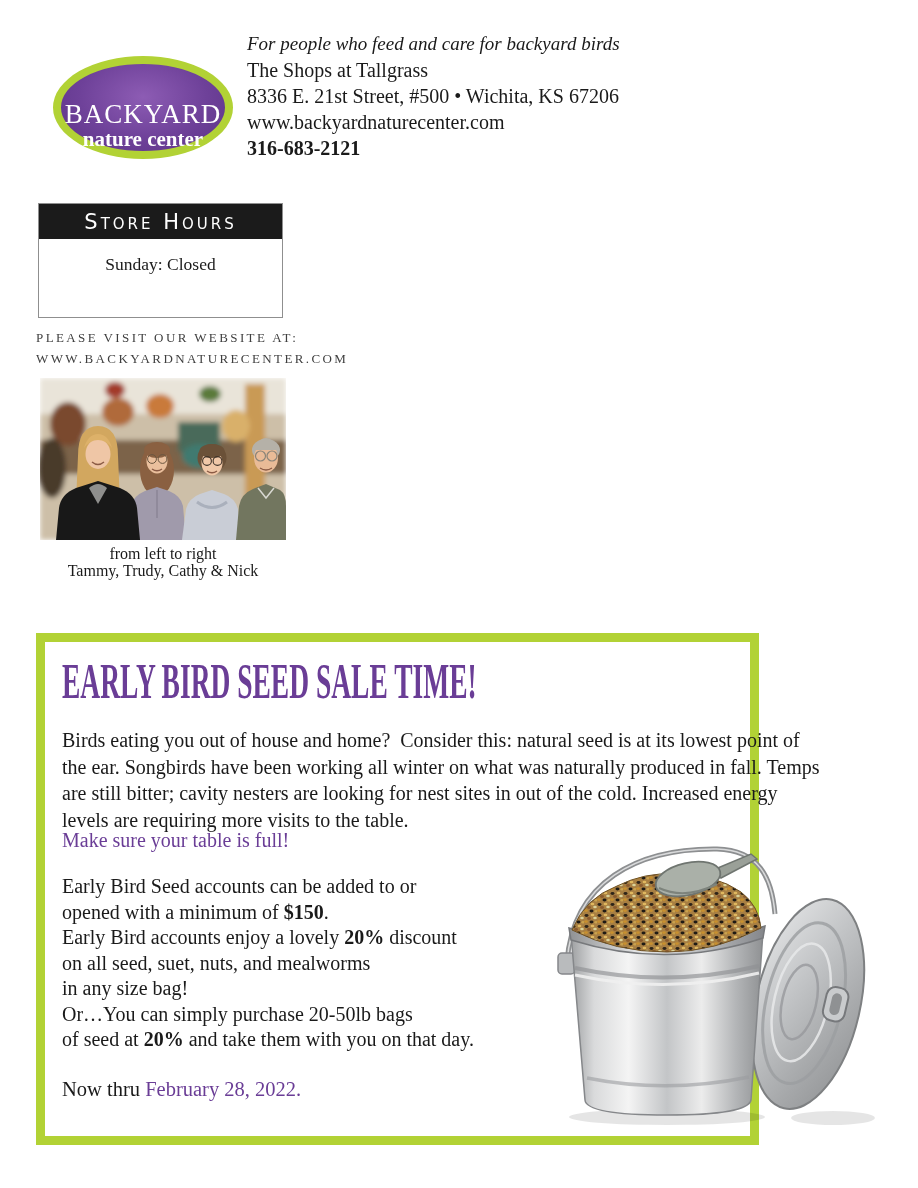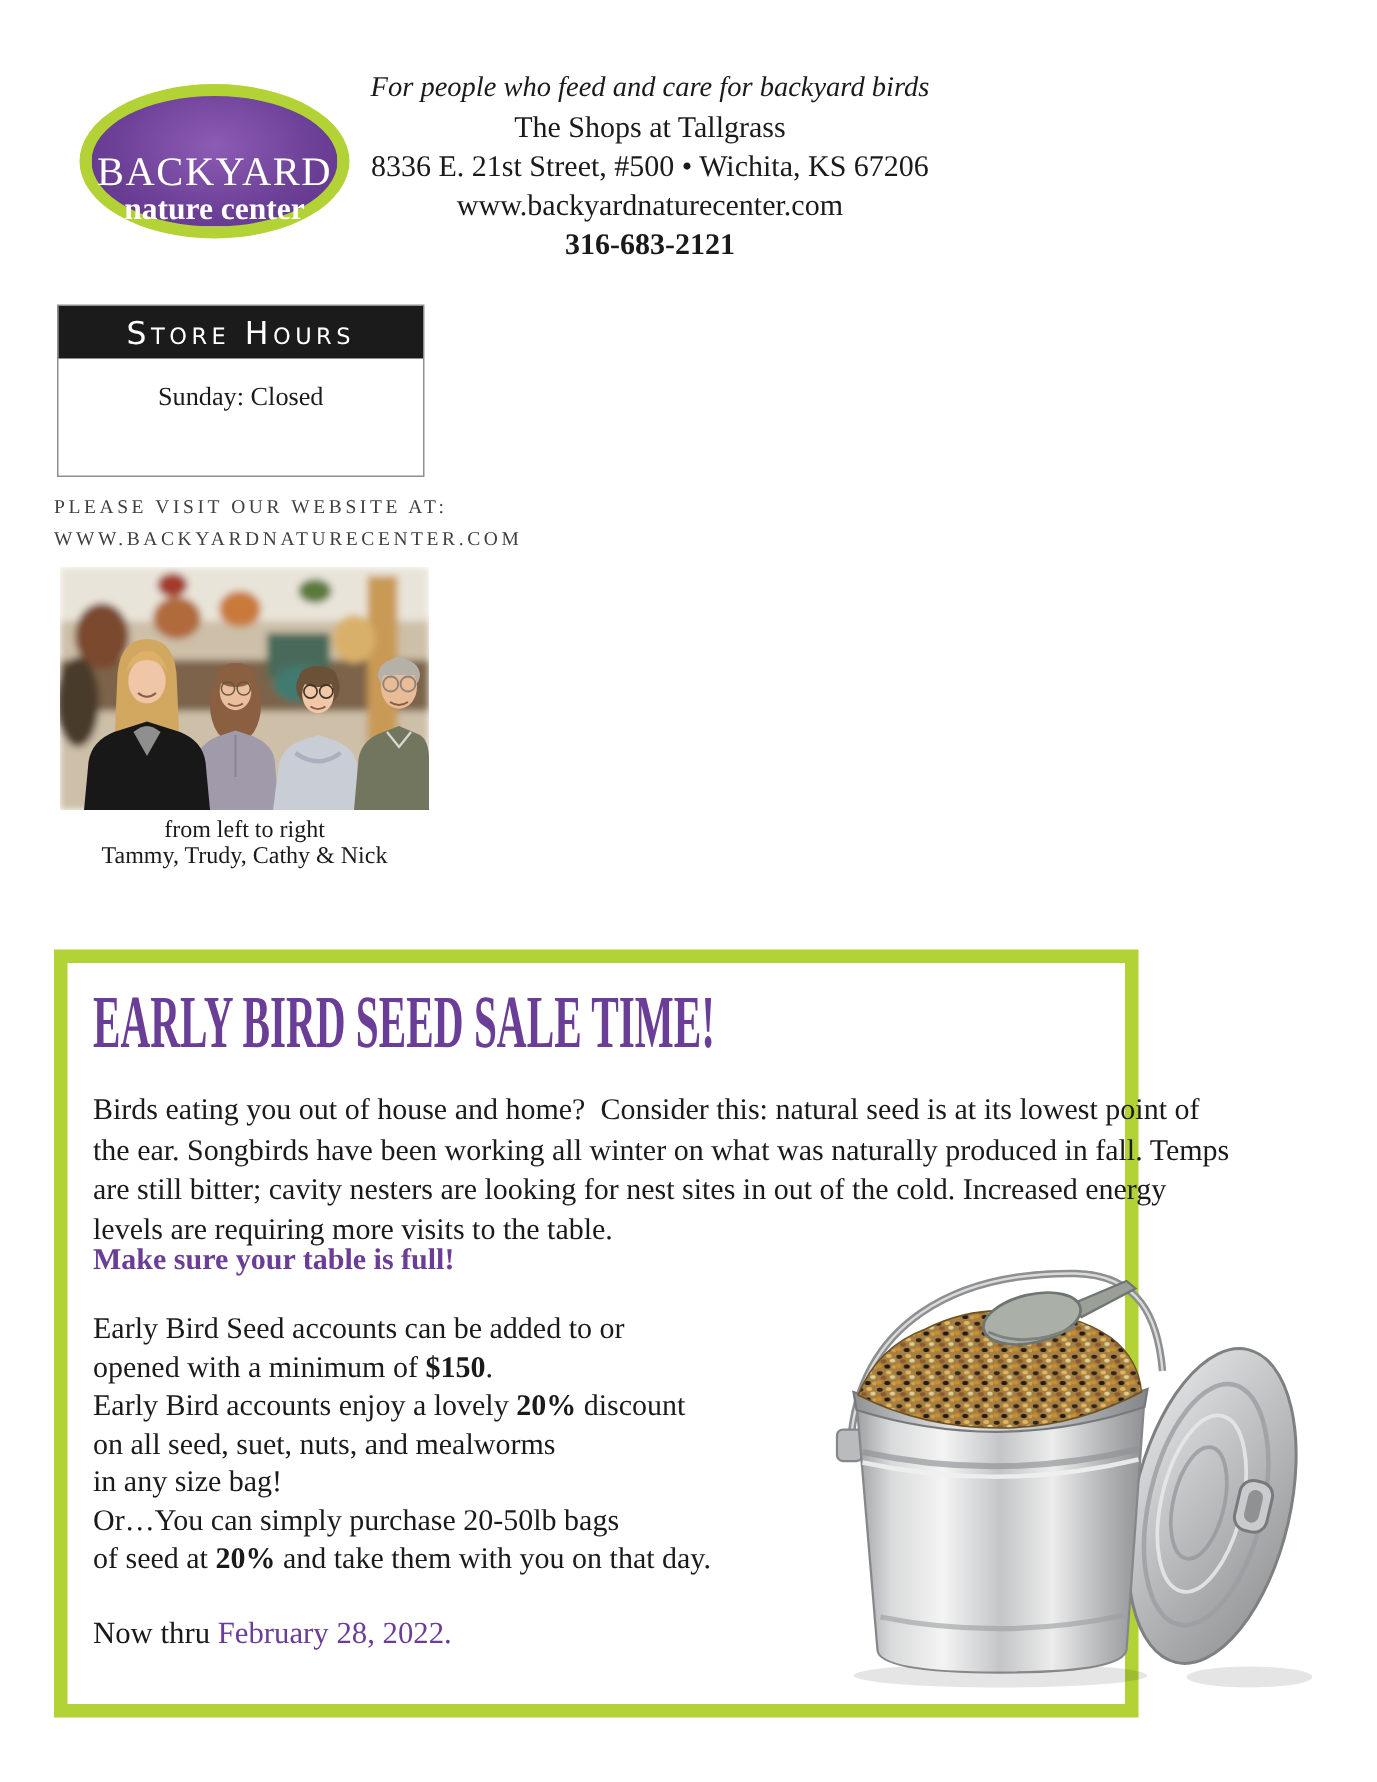"For people who feed and" .contact { text-align: center -> none; top: 46px -> 31px }
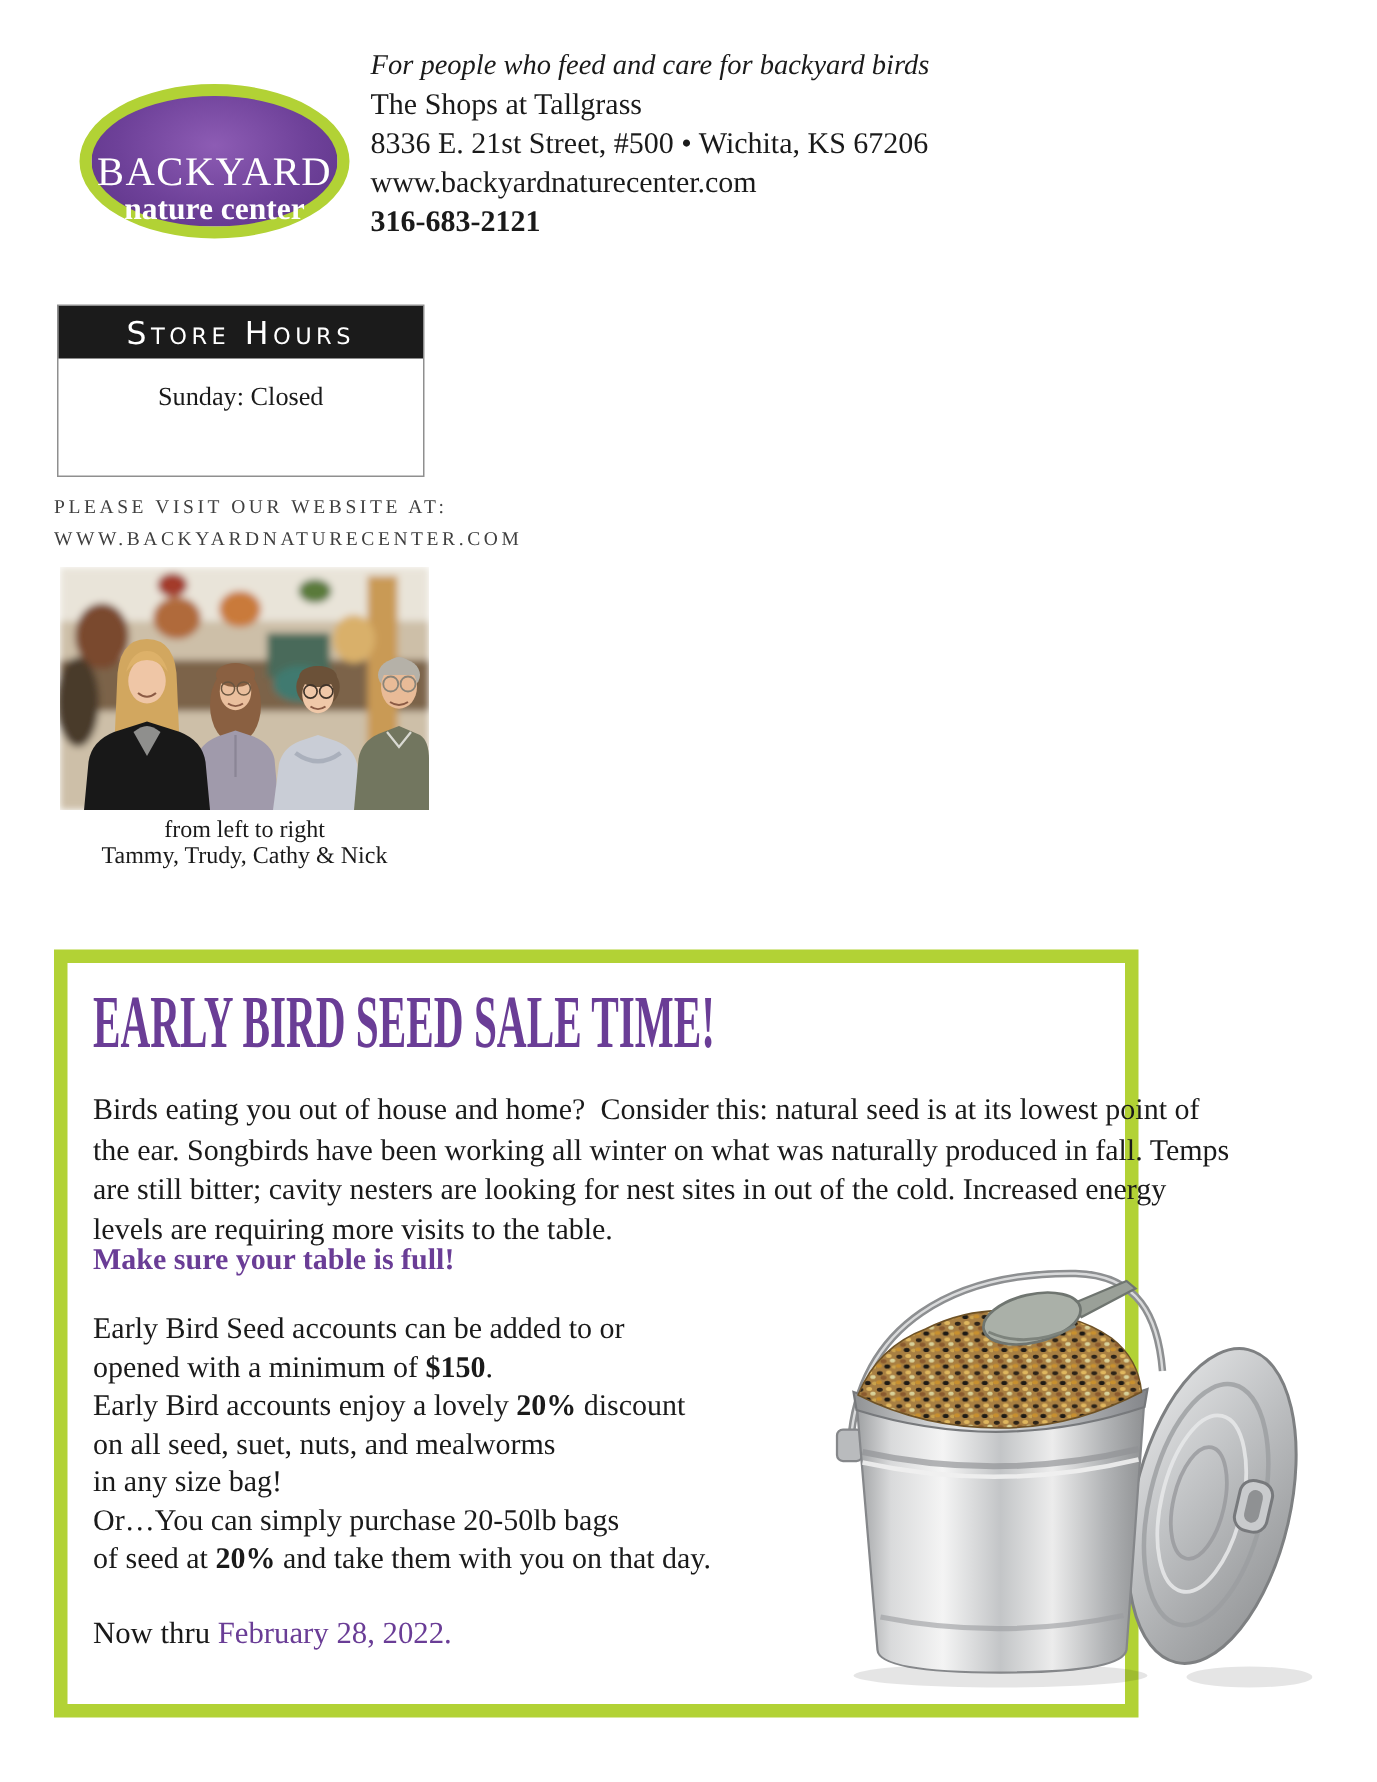"Make sure your table is" .table-full { font-weight: bold -> normal }
